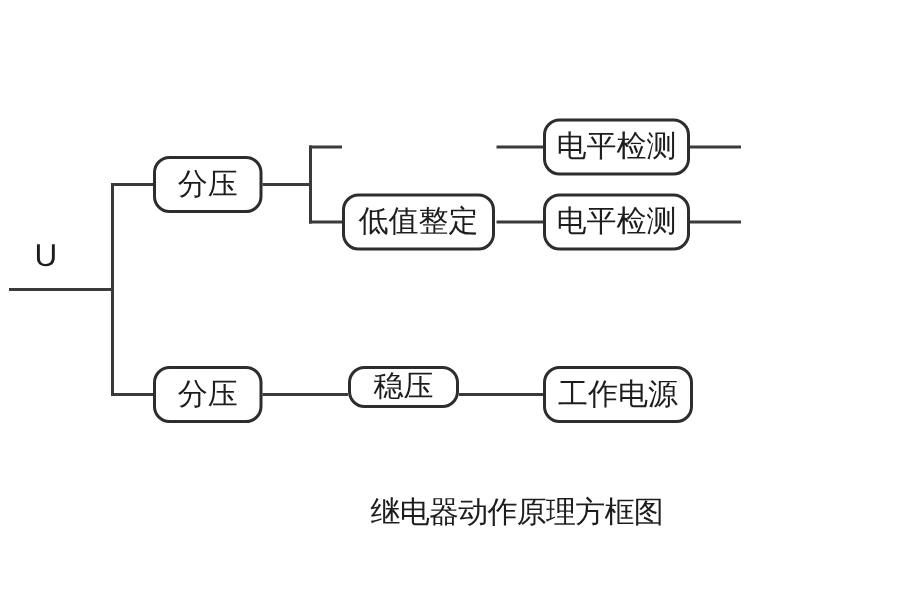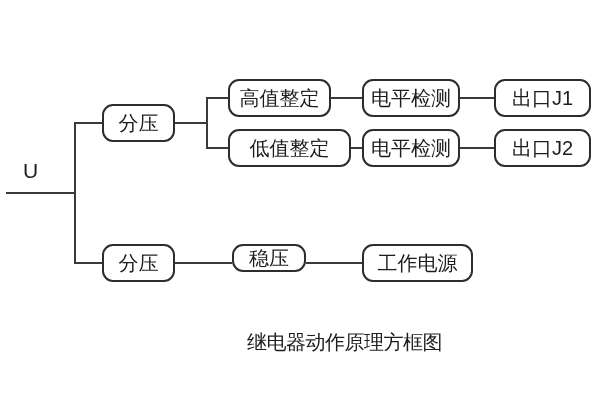"高值整定" div.node { html: <div>高值整定</div> -> none }
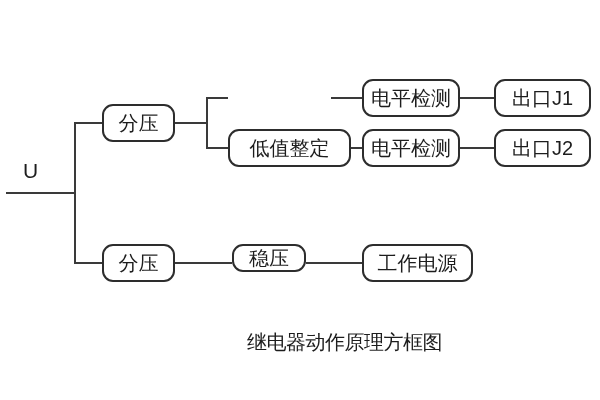"出口J1" div.node { html: <div>出口J1</div> -> none }
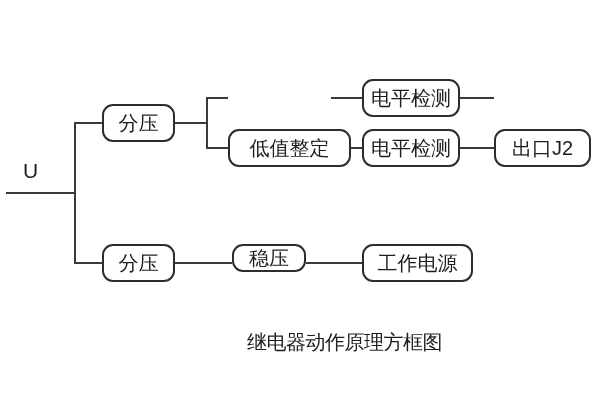"低值整定" .n-low-set { width: 123px -> 102px }
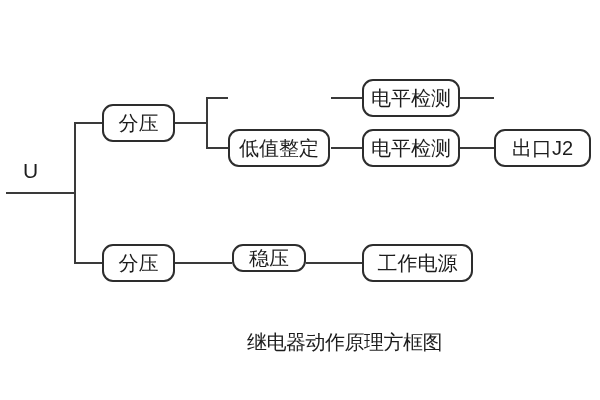"出口J2" div.node { html: <div>出口J2</div> -> none }
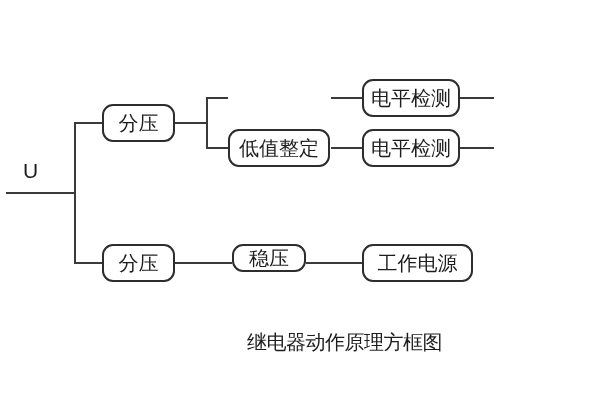"工作电源" .n-power { width: 111px -> 100px }
